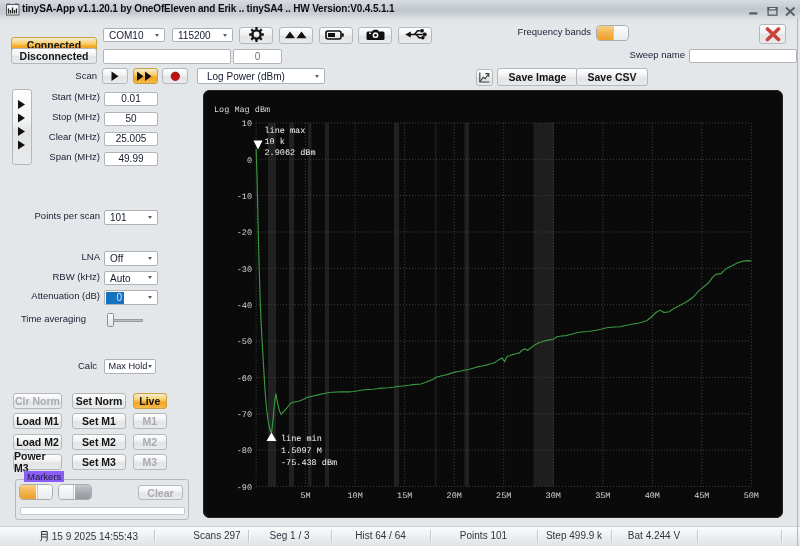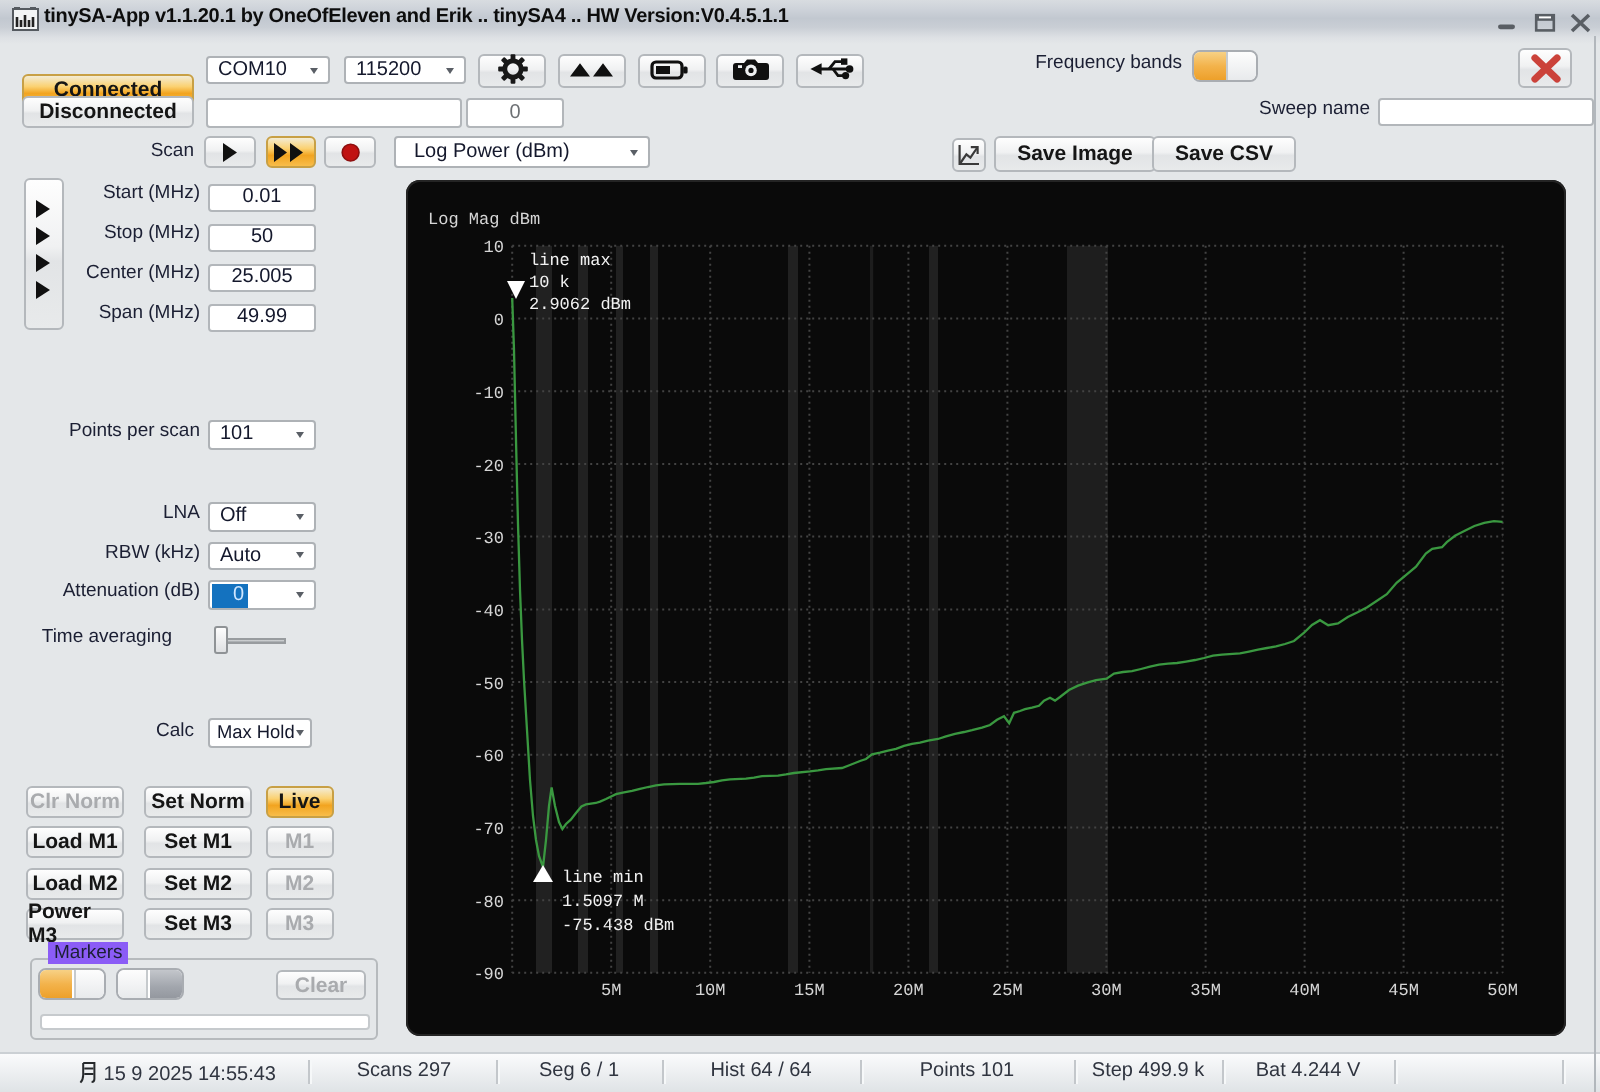"Center (MHz)" div.lbl { text: Center -> Clear }
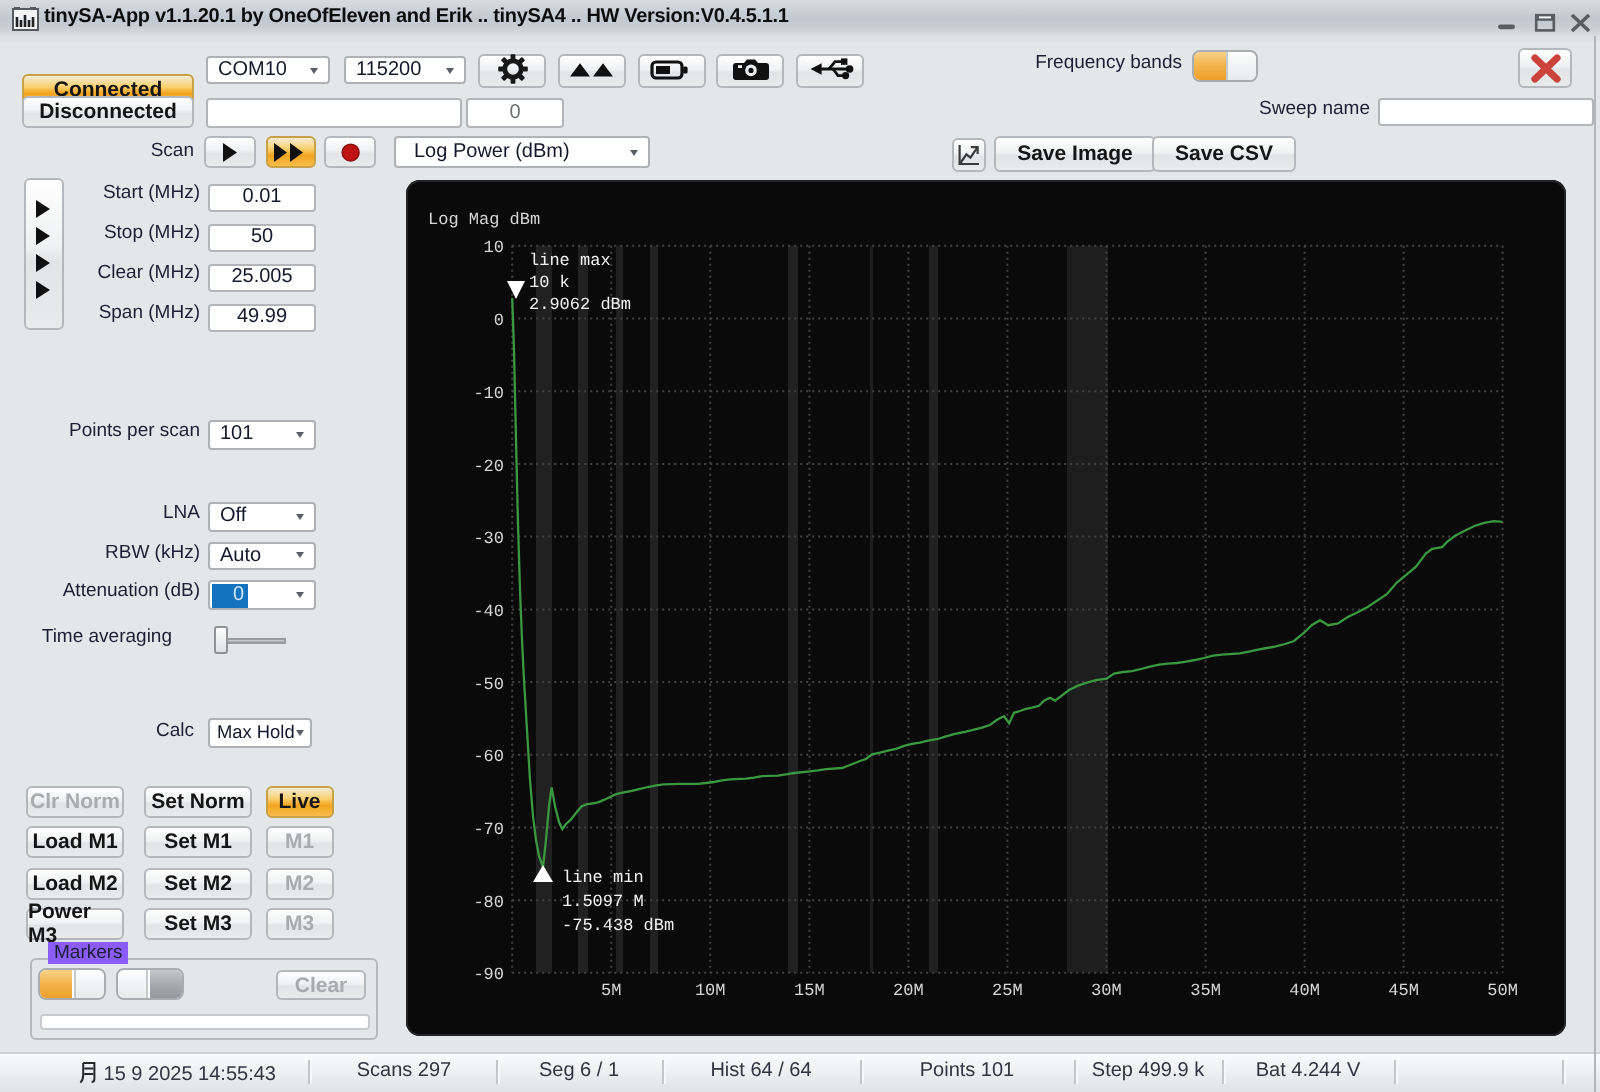"Scans 297" div.sbtxt { left: 155px -> 170px }
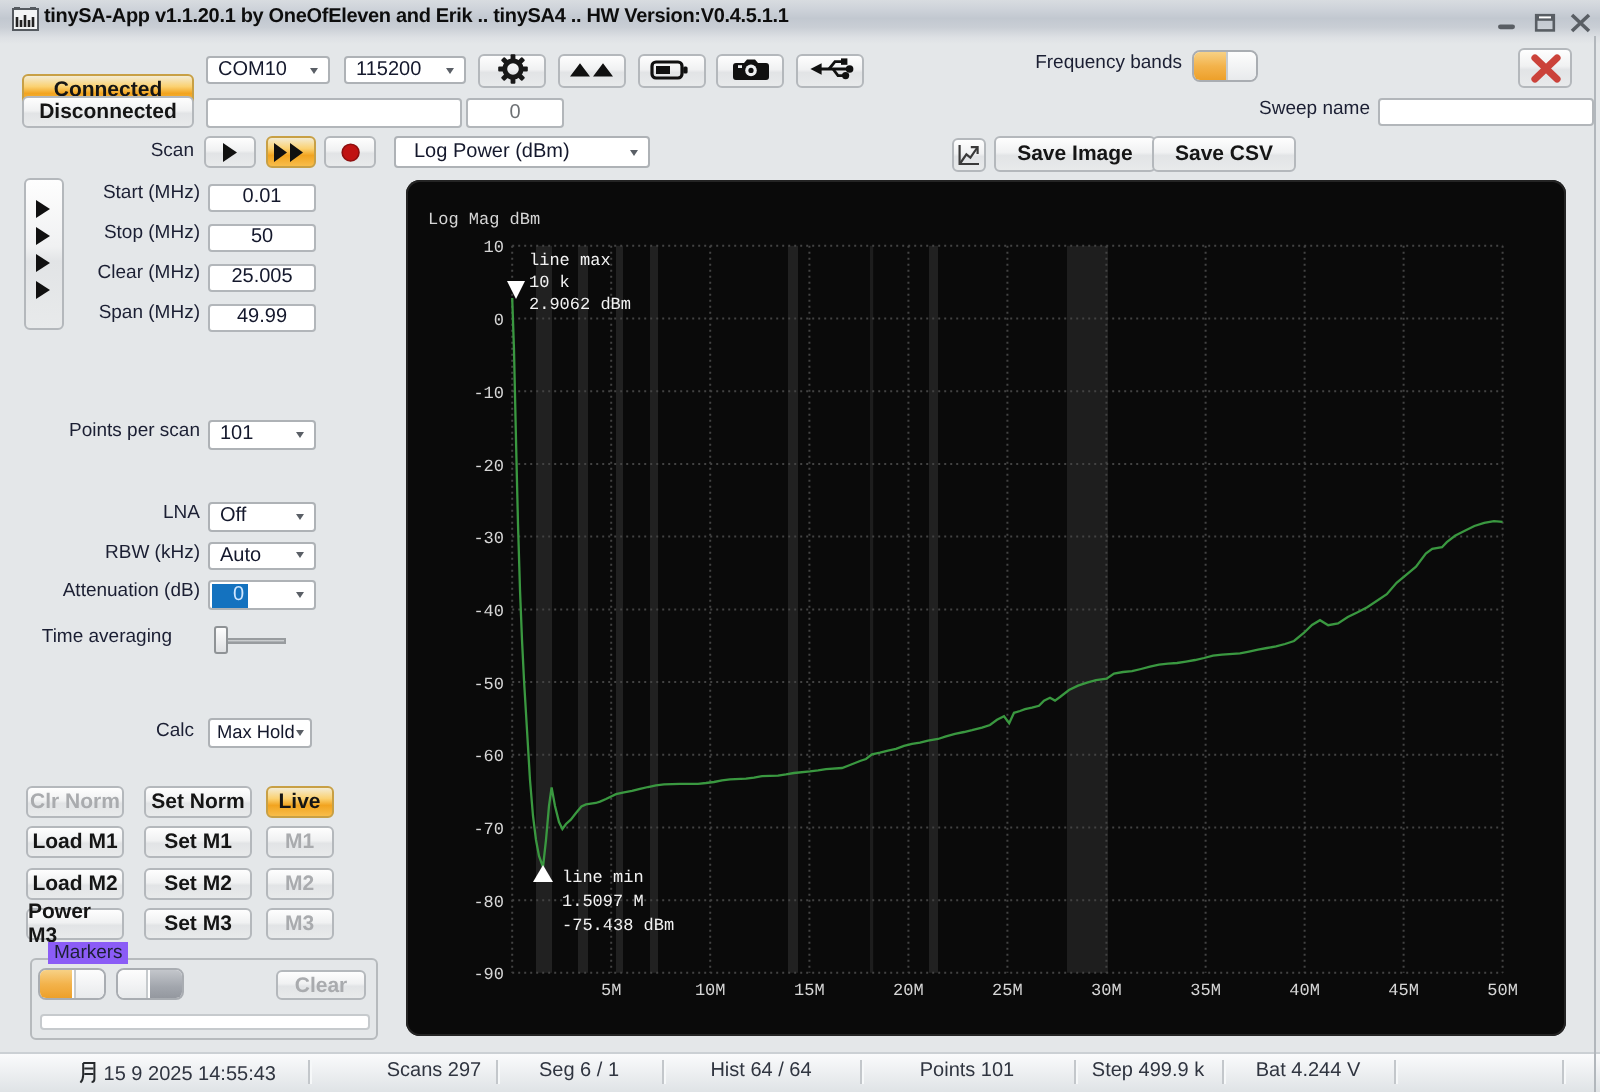"Seg 6 / 1" div.sbtxt { text: 6 / 1 -> 1 / 3 }
